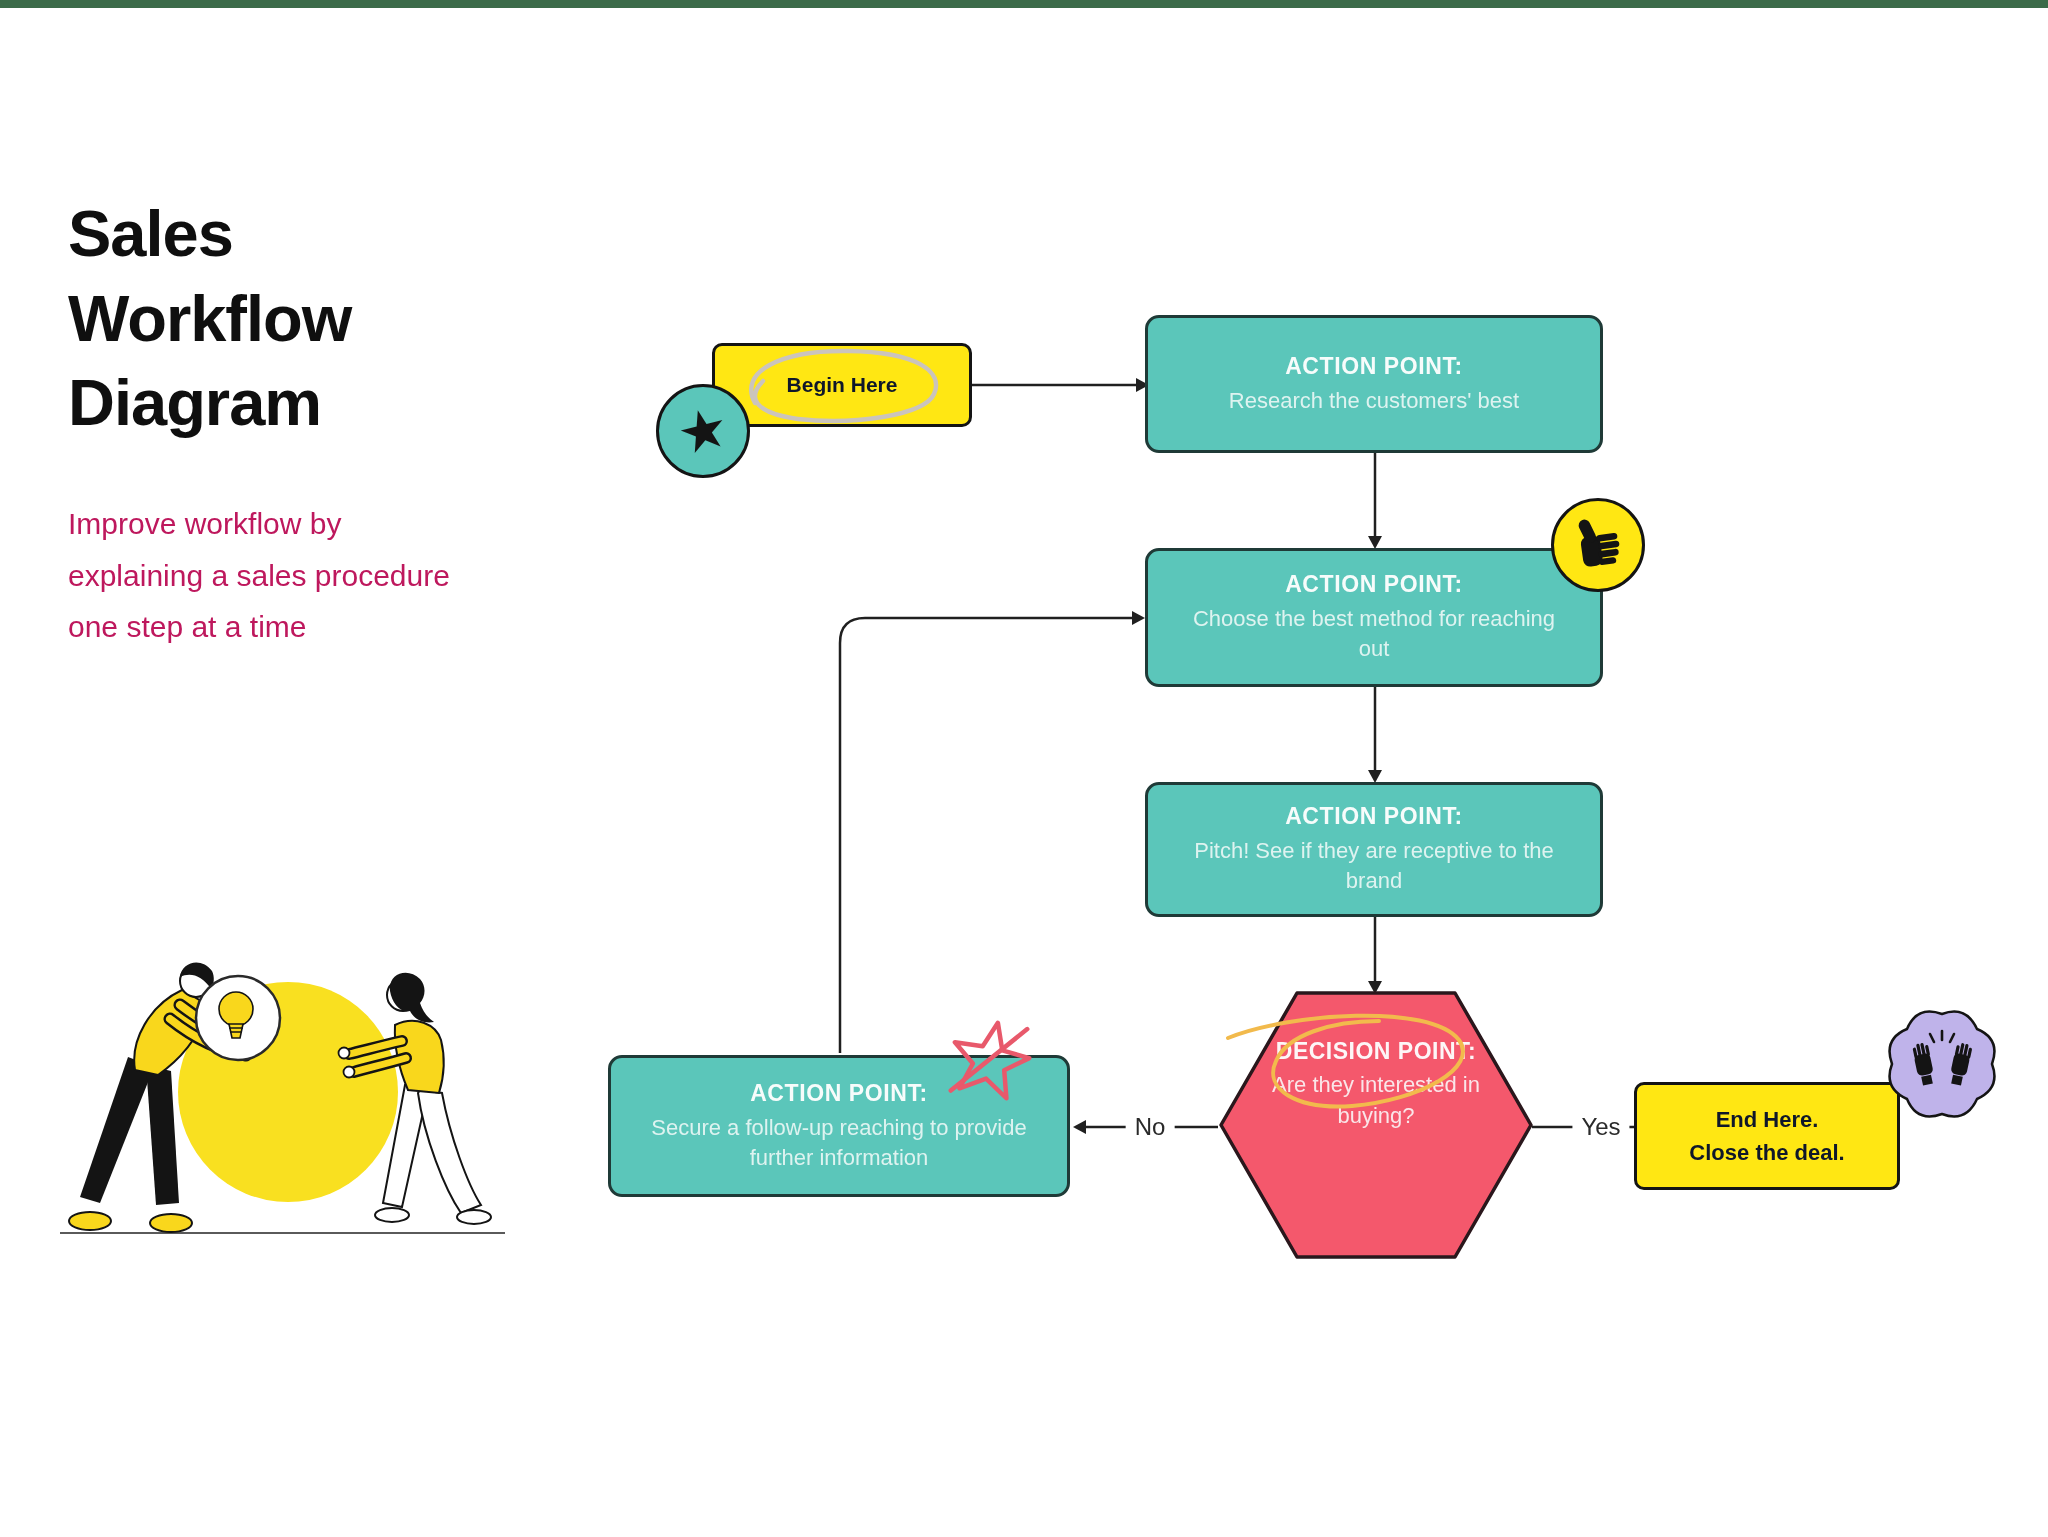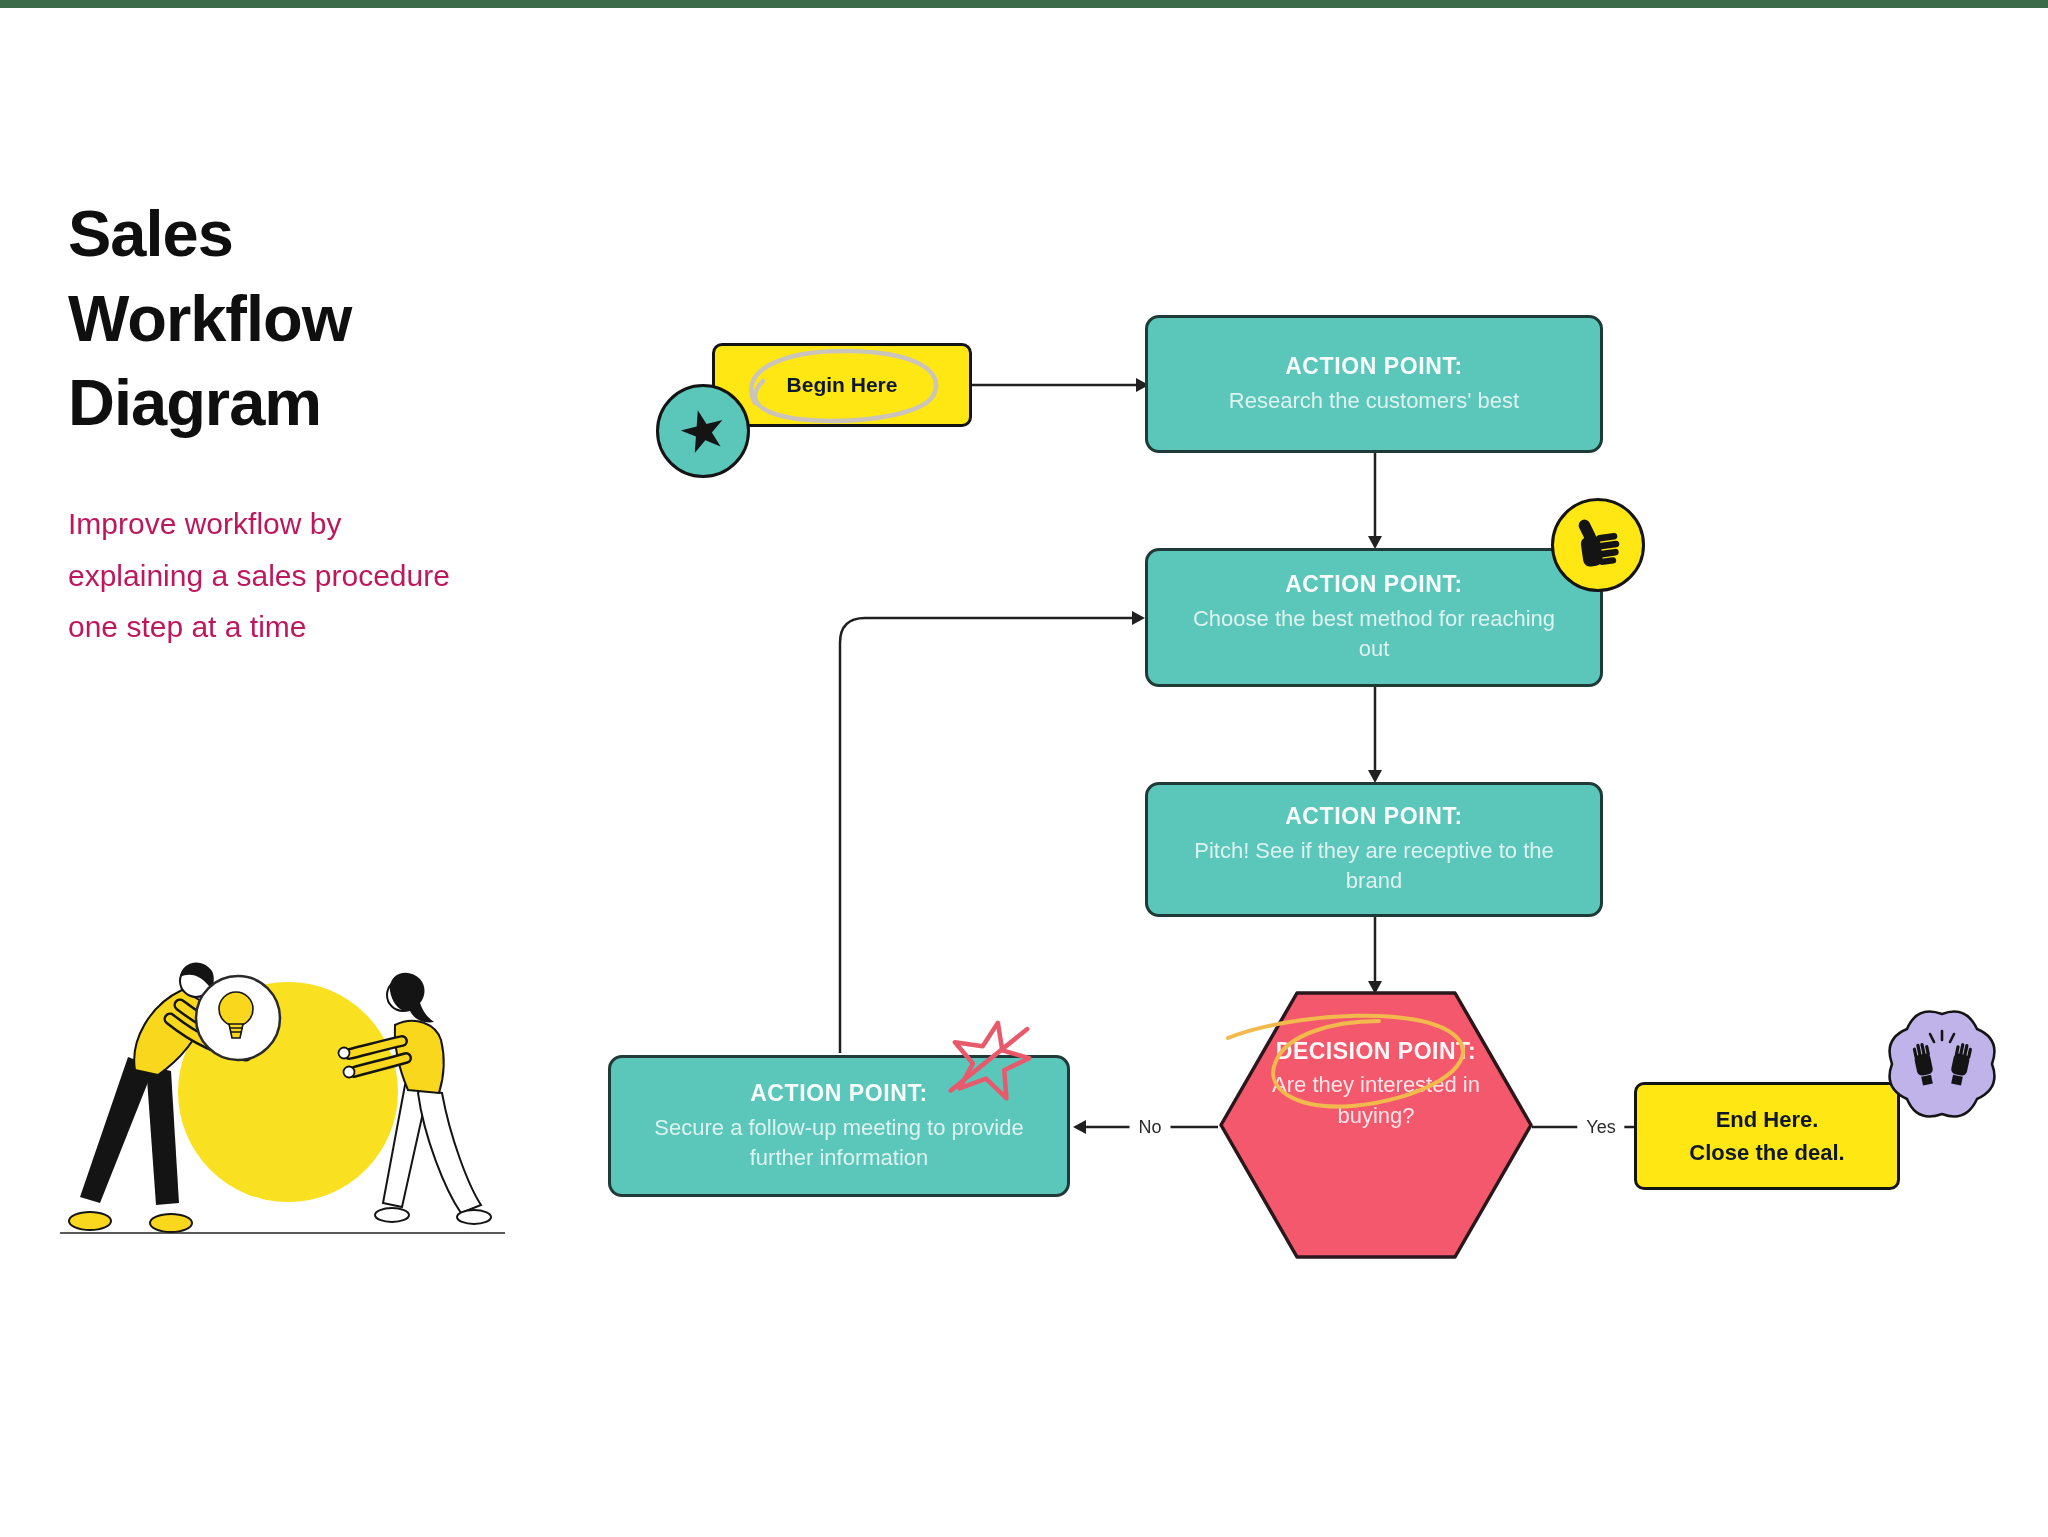"Secure a follow-up meeting to" div.node-text { text: meeting -> reaching }
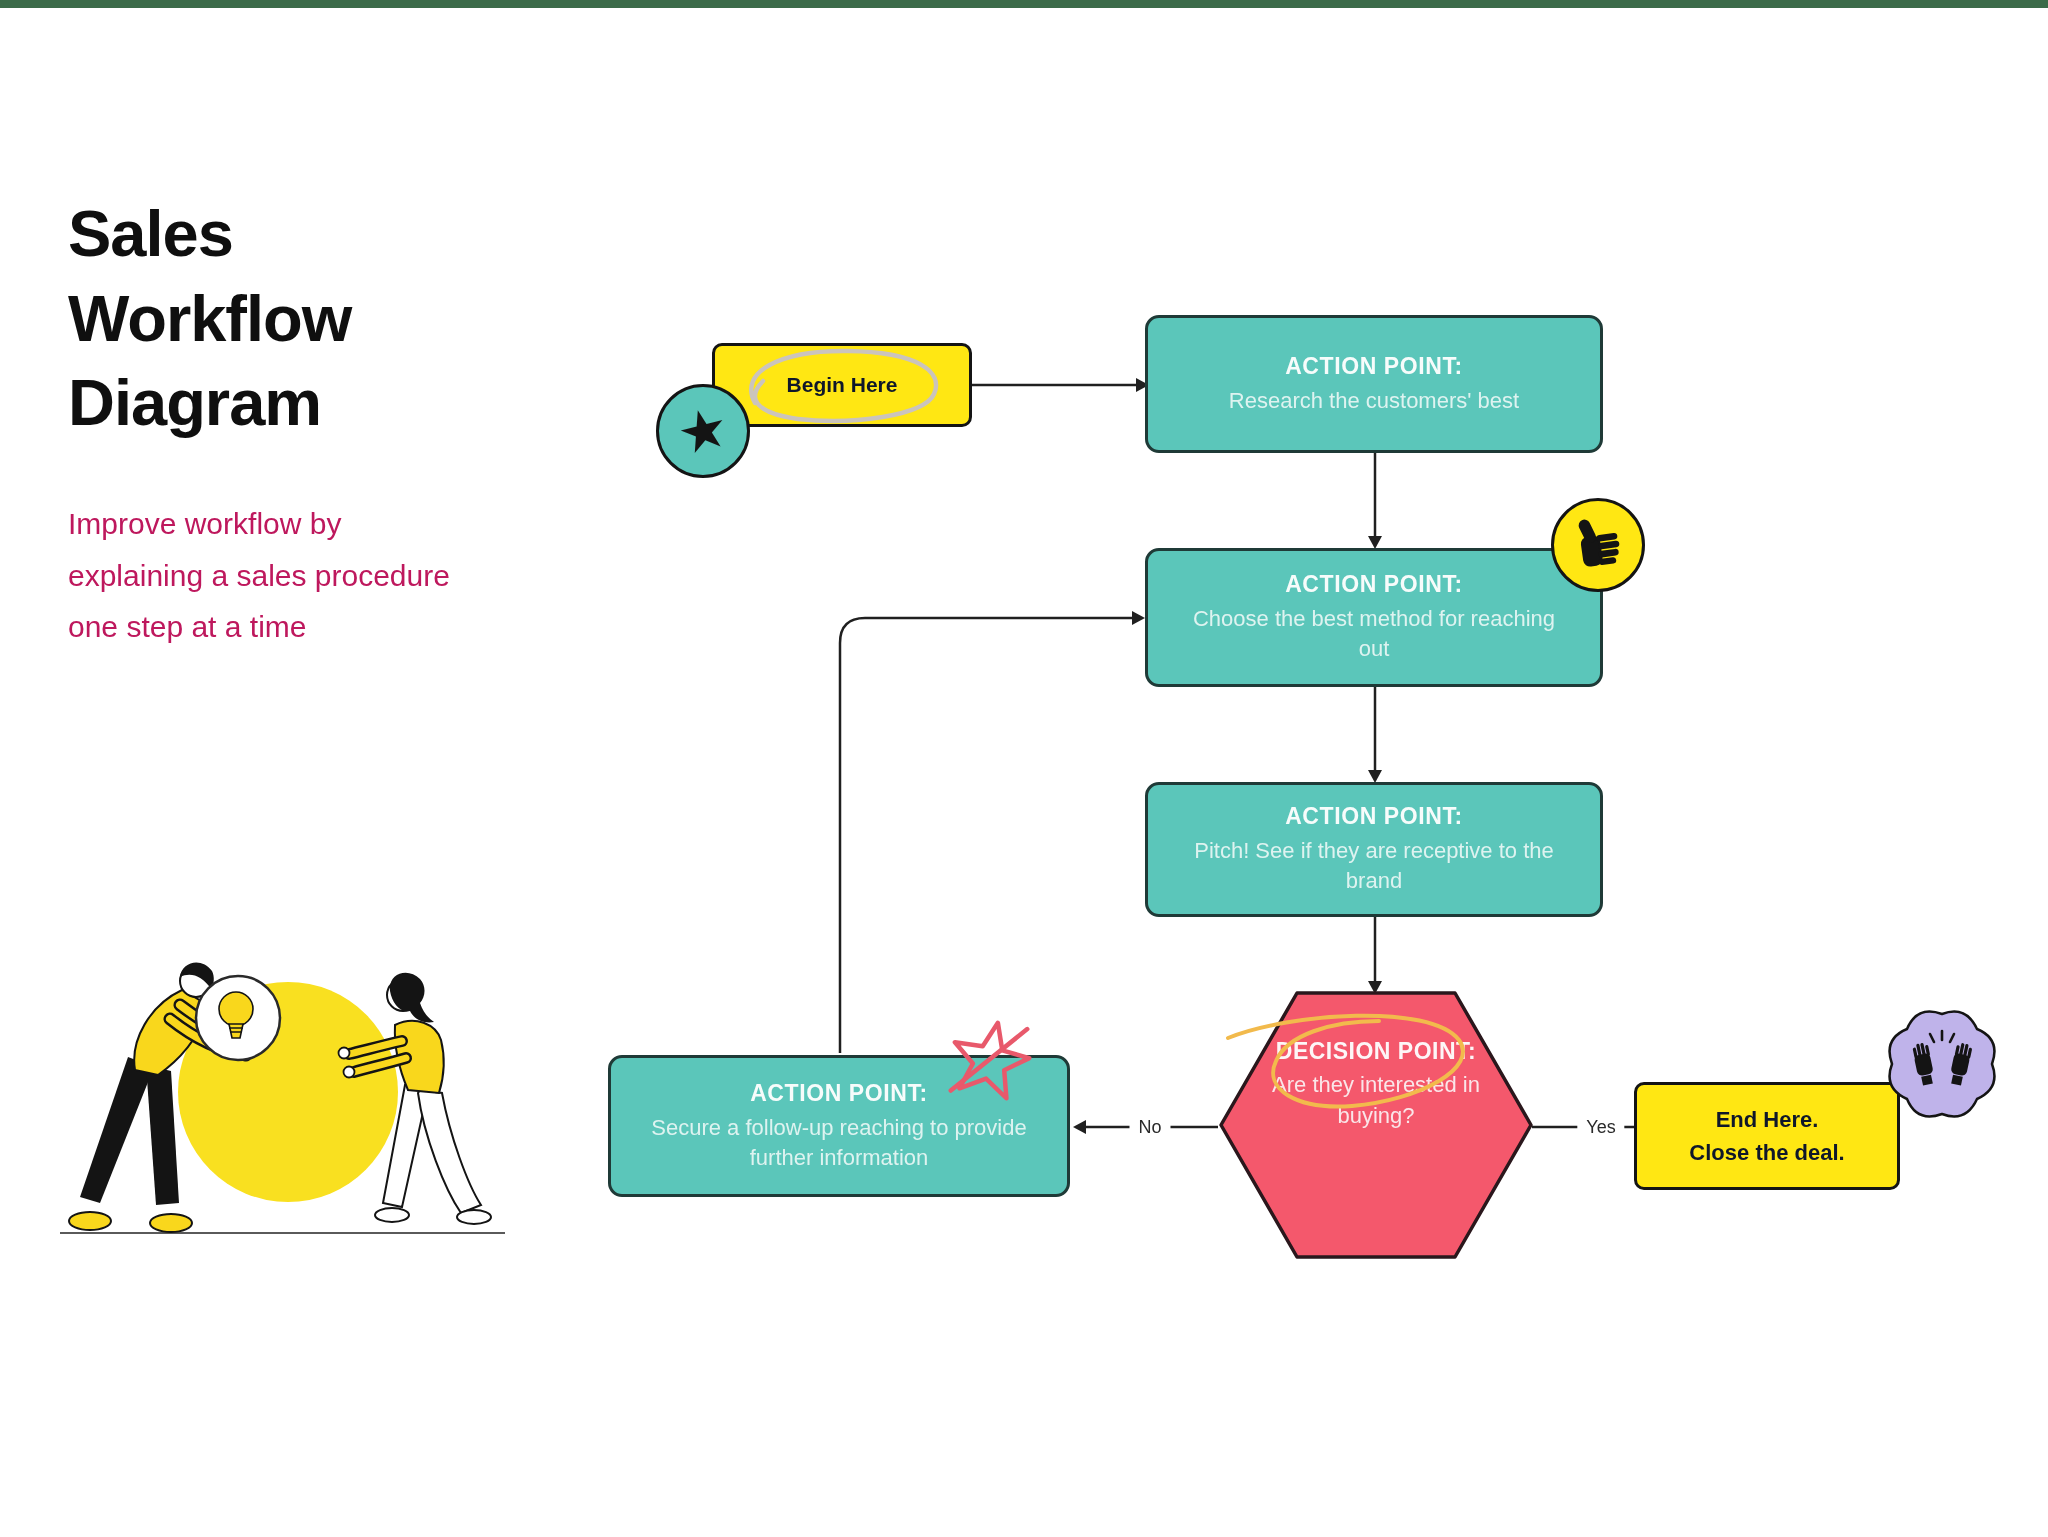"No" .edge-label { font-size: 18px -> 24px }
